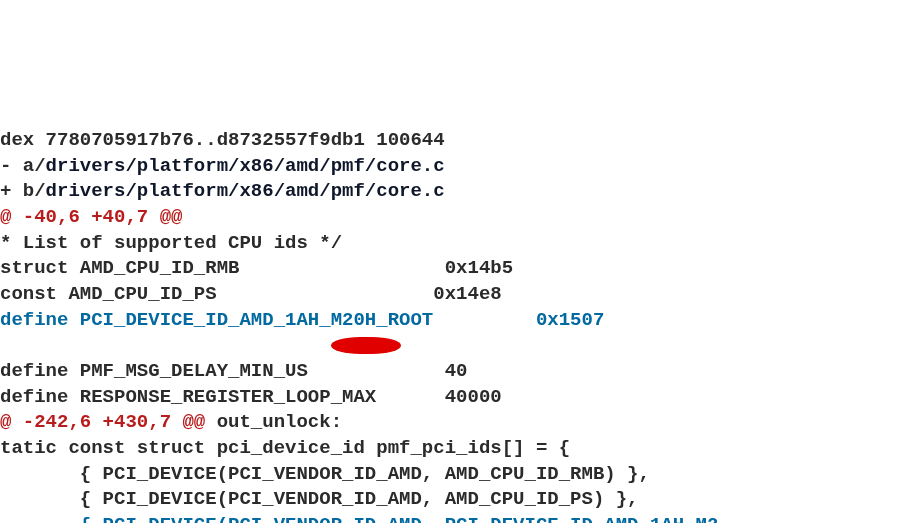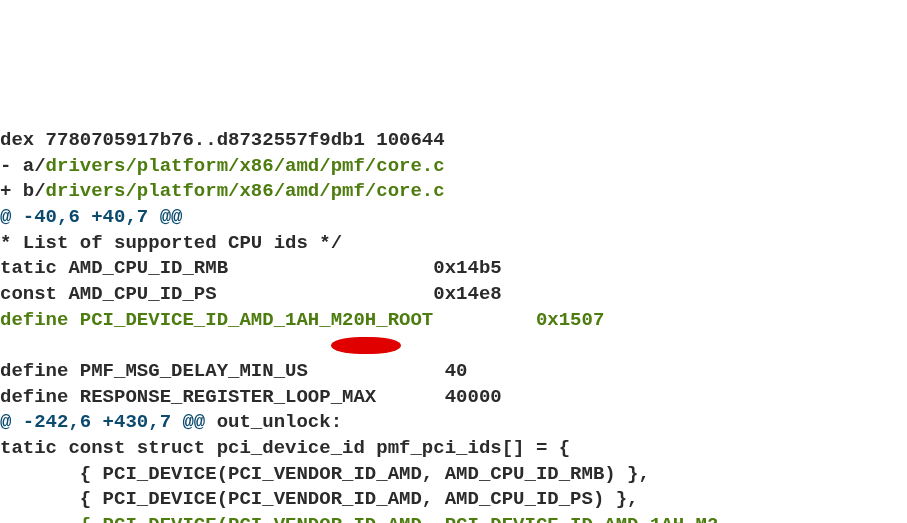"drivers/platform/x86/amd/pmf/core.c" .blue { color: #4d7c0f -> #0f172a }
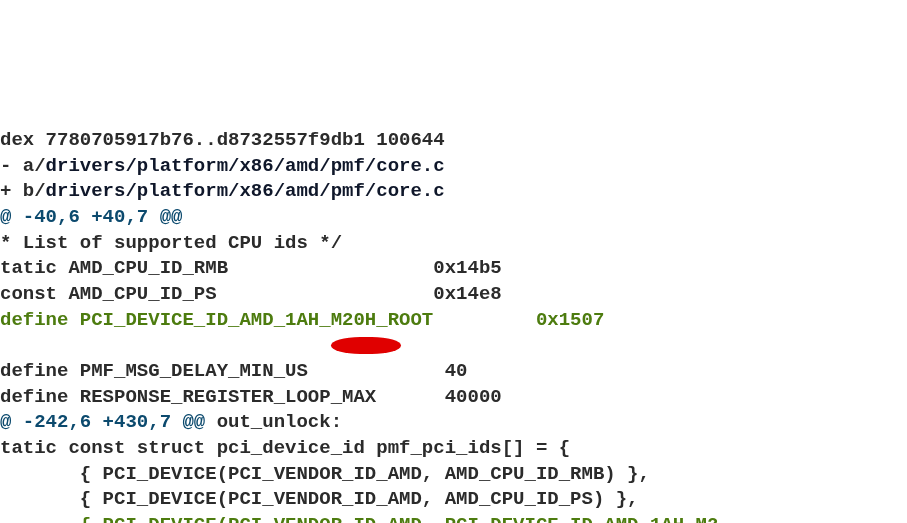"@ -40,6 +40,7 @@" .cyan { color: #0c4a6e -> #b91c1c }
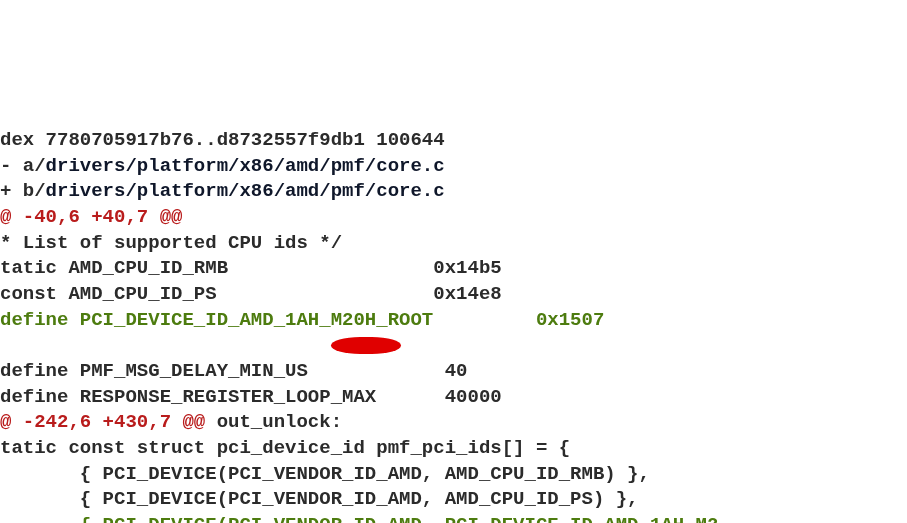"tatic AMD_CPU_ID_RMB 0x14b5" span.blk { text: tatic -> struct }
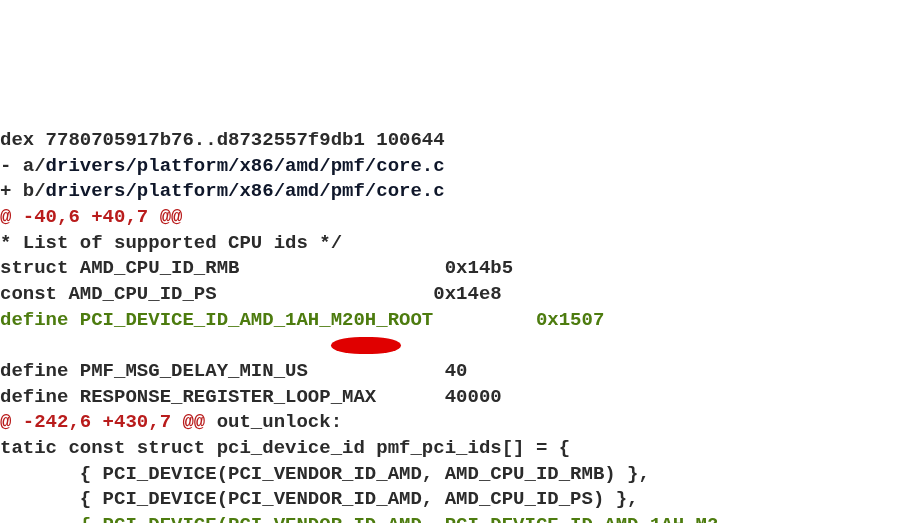"define PCI_DEVICE_ID_AMD_1AH_M20H_ROOT" .grn { color: #4d7c0f -> #0369a1 }
